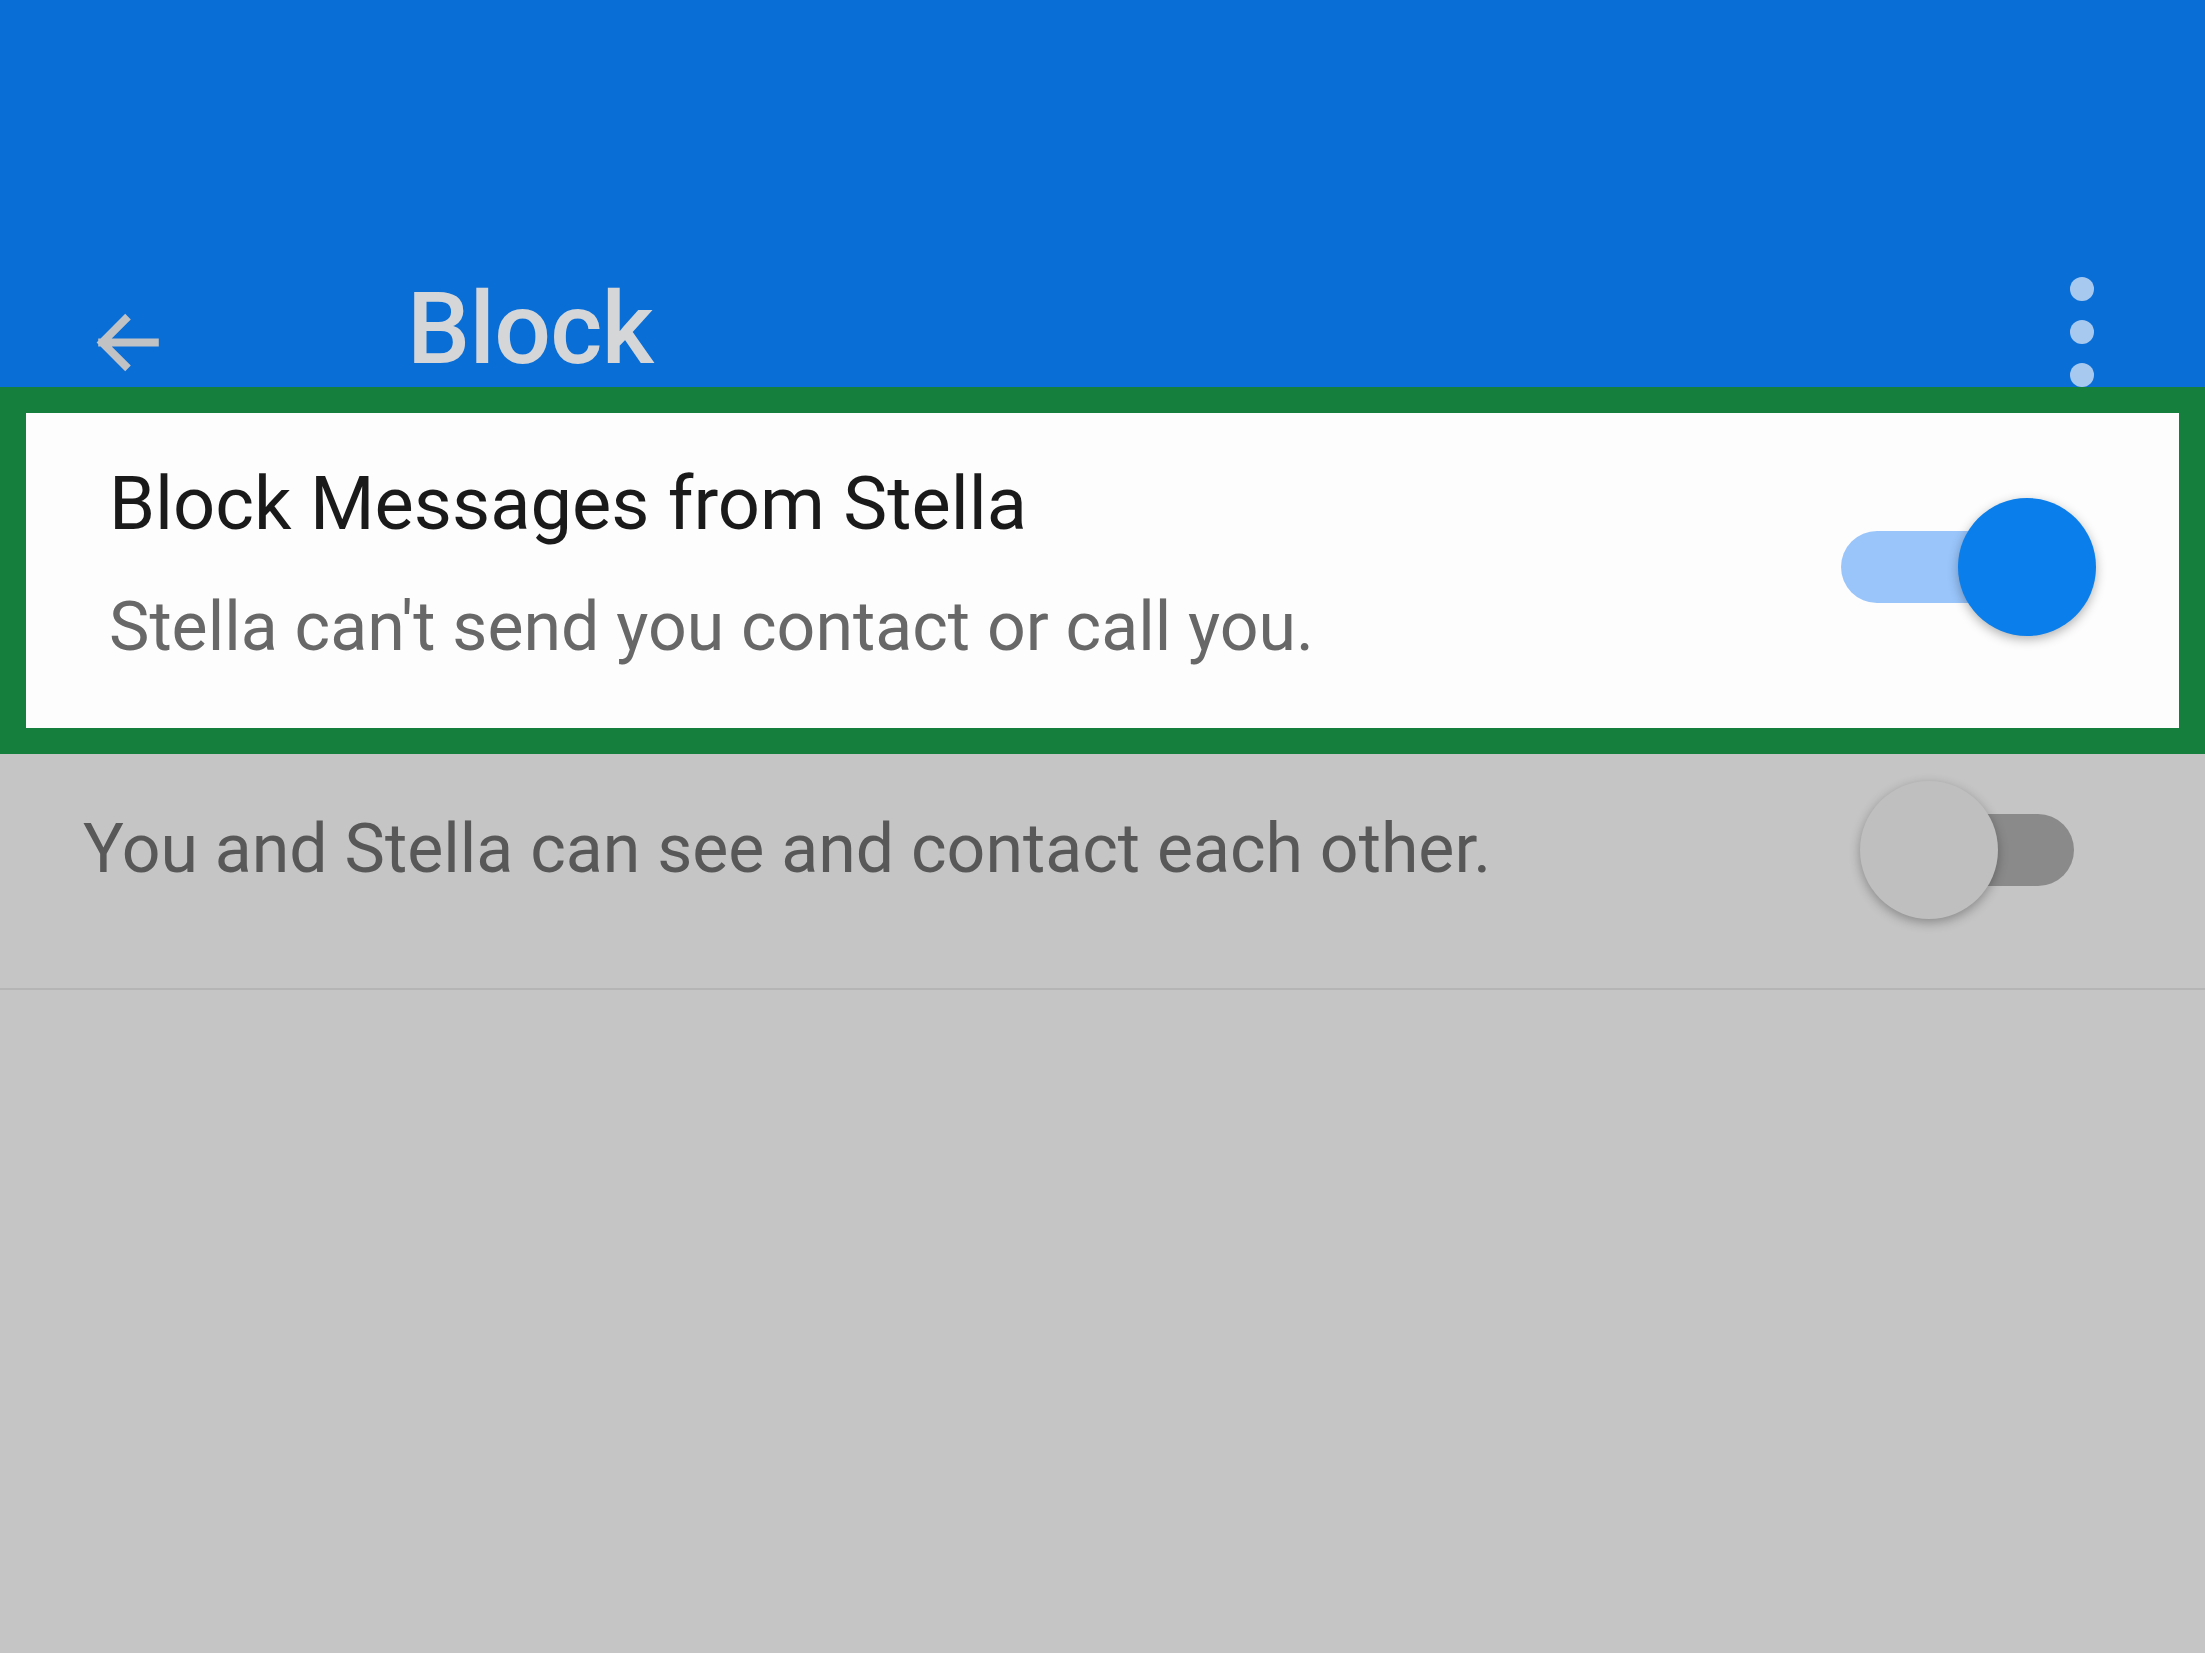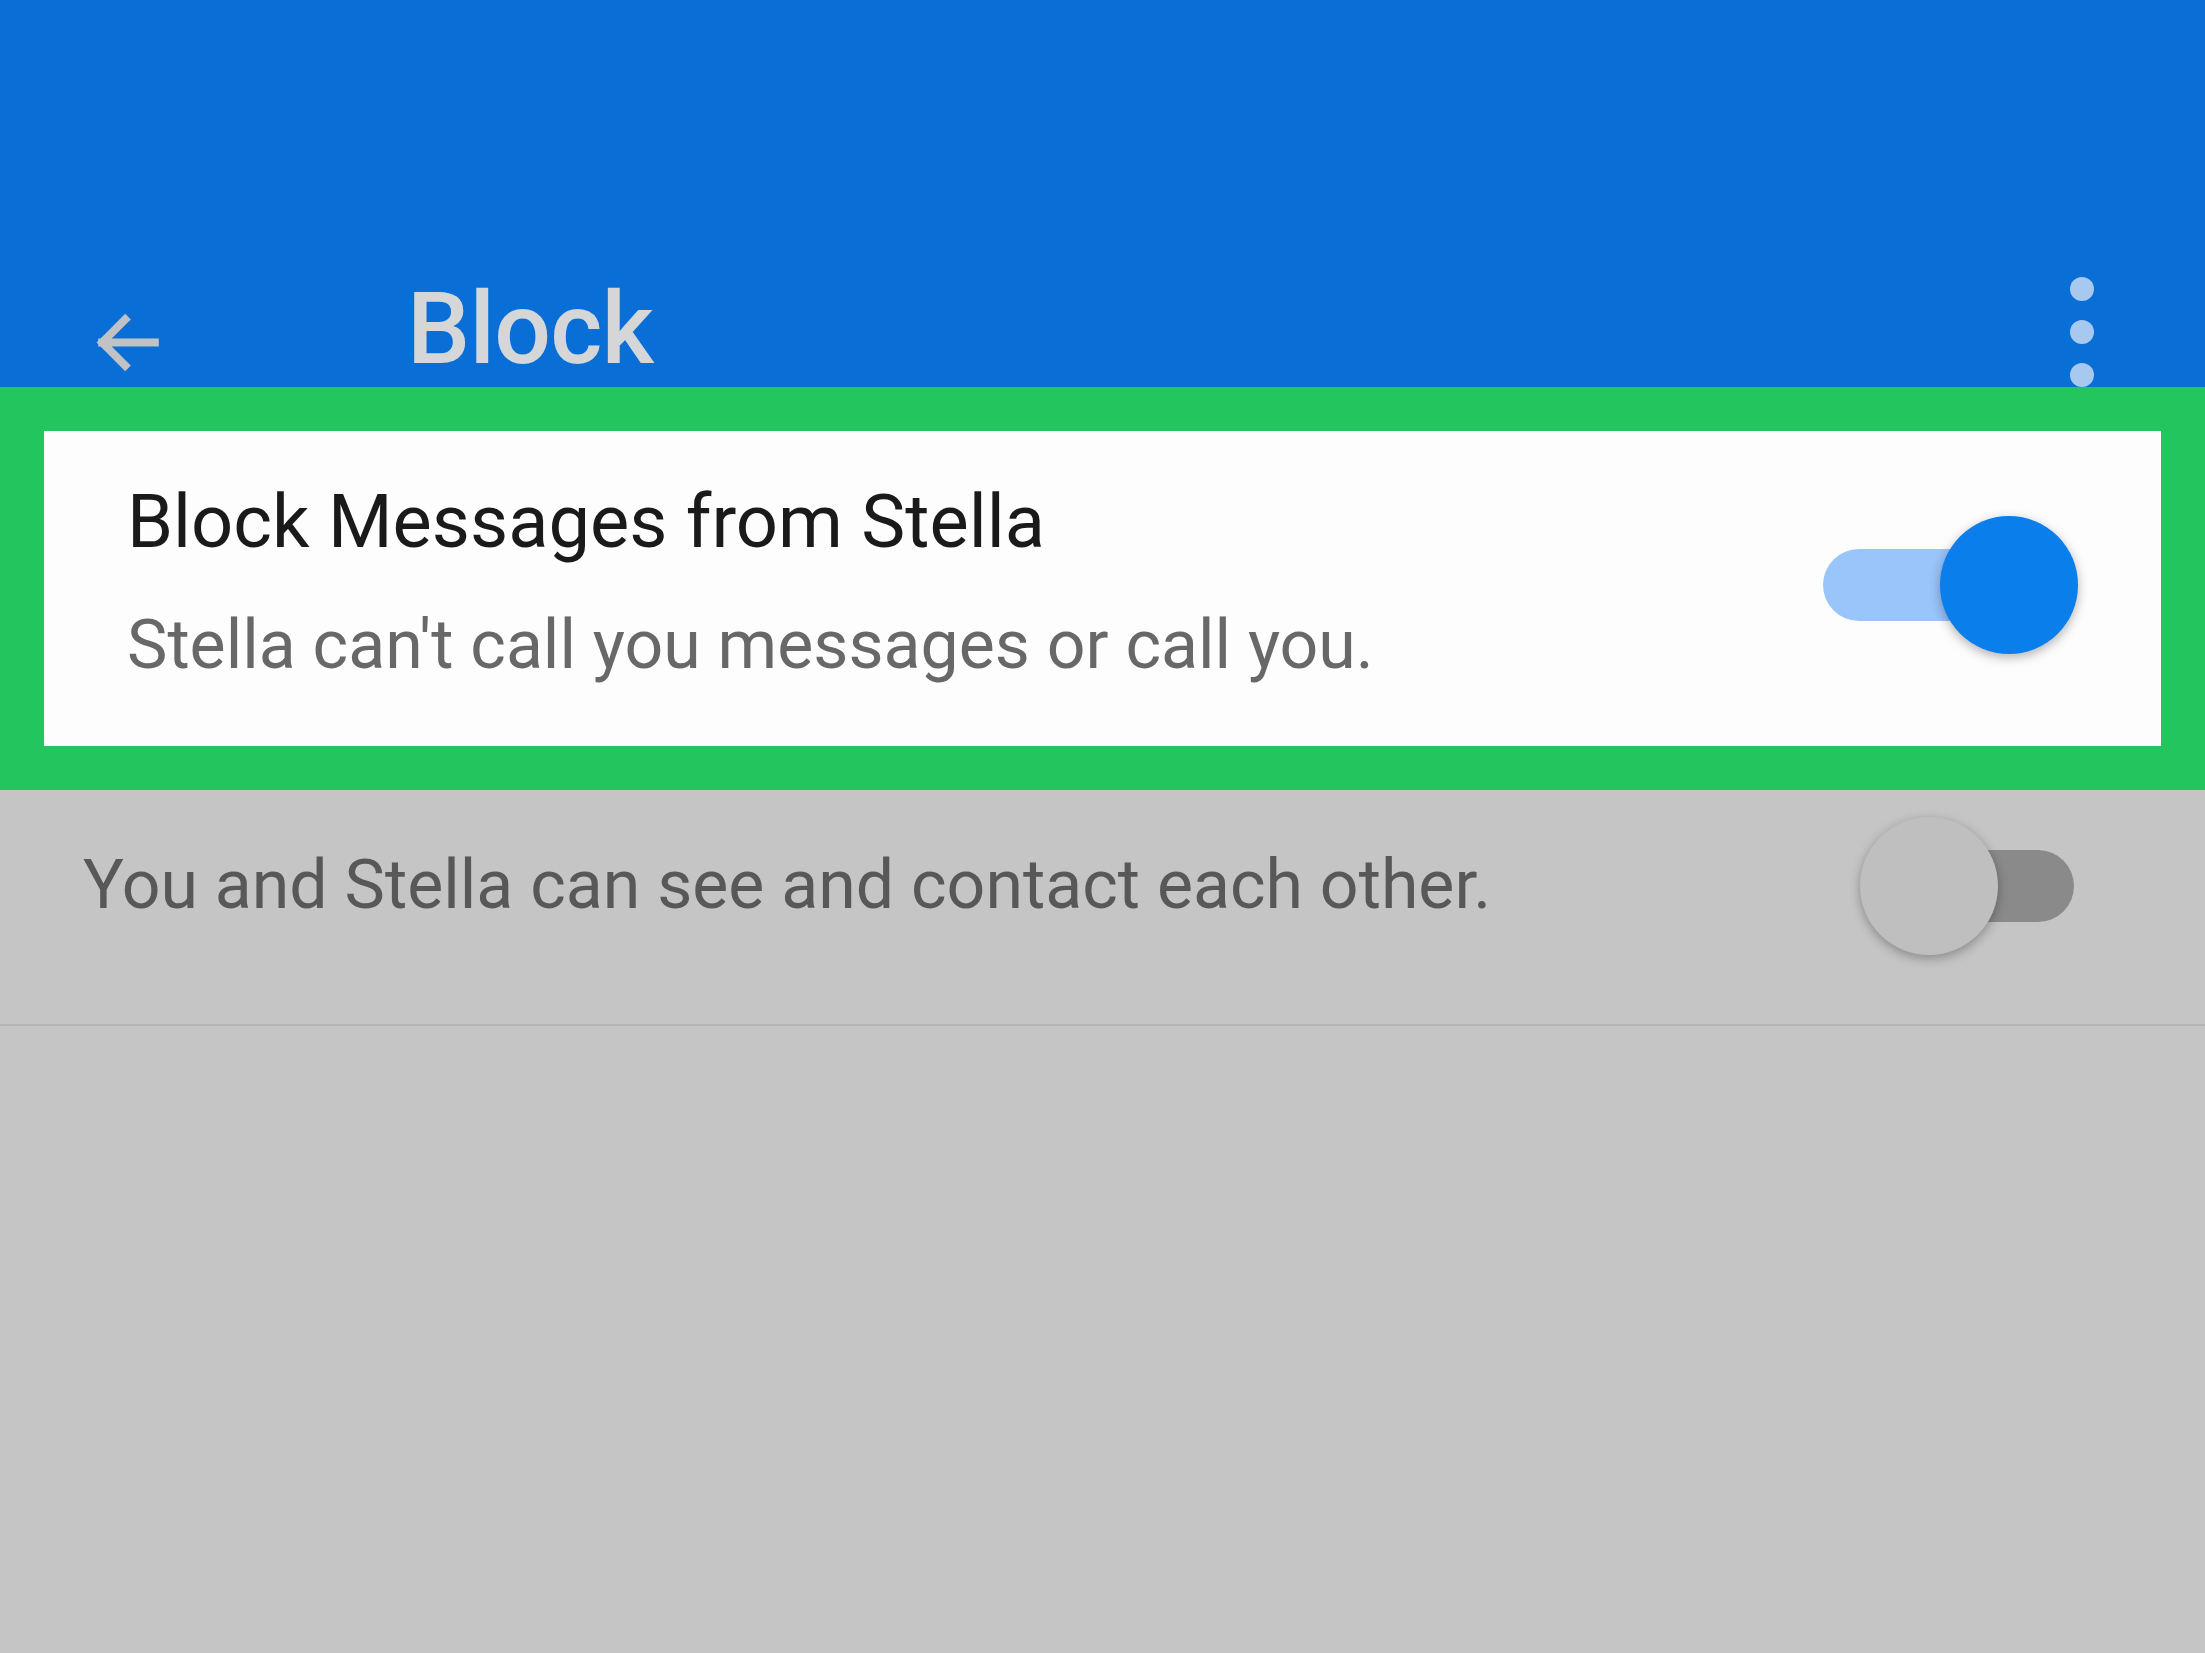"Block Messages from Stella" .highlight-wrap { background: #22c55e -> #15803d; padding: 44px -> 26px }
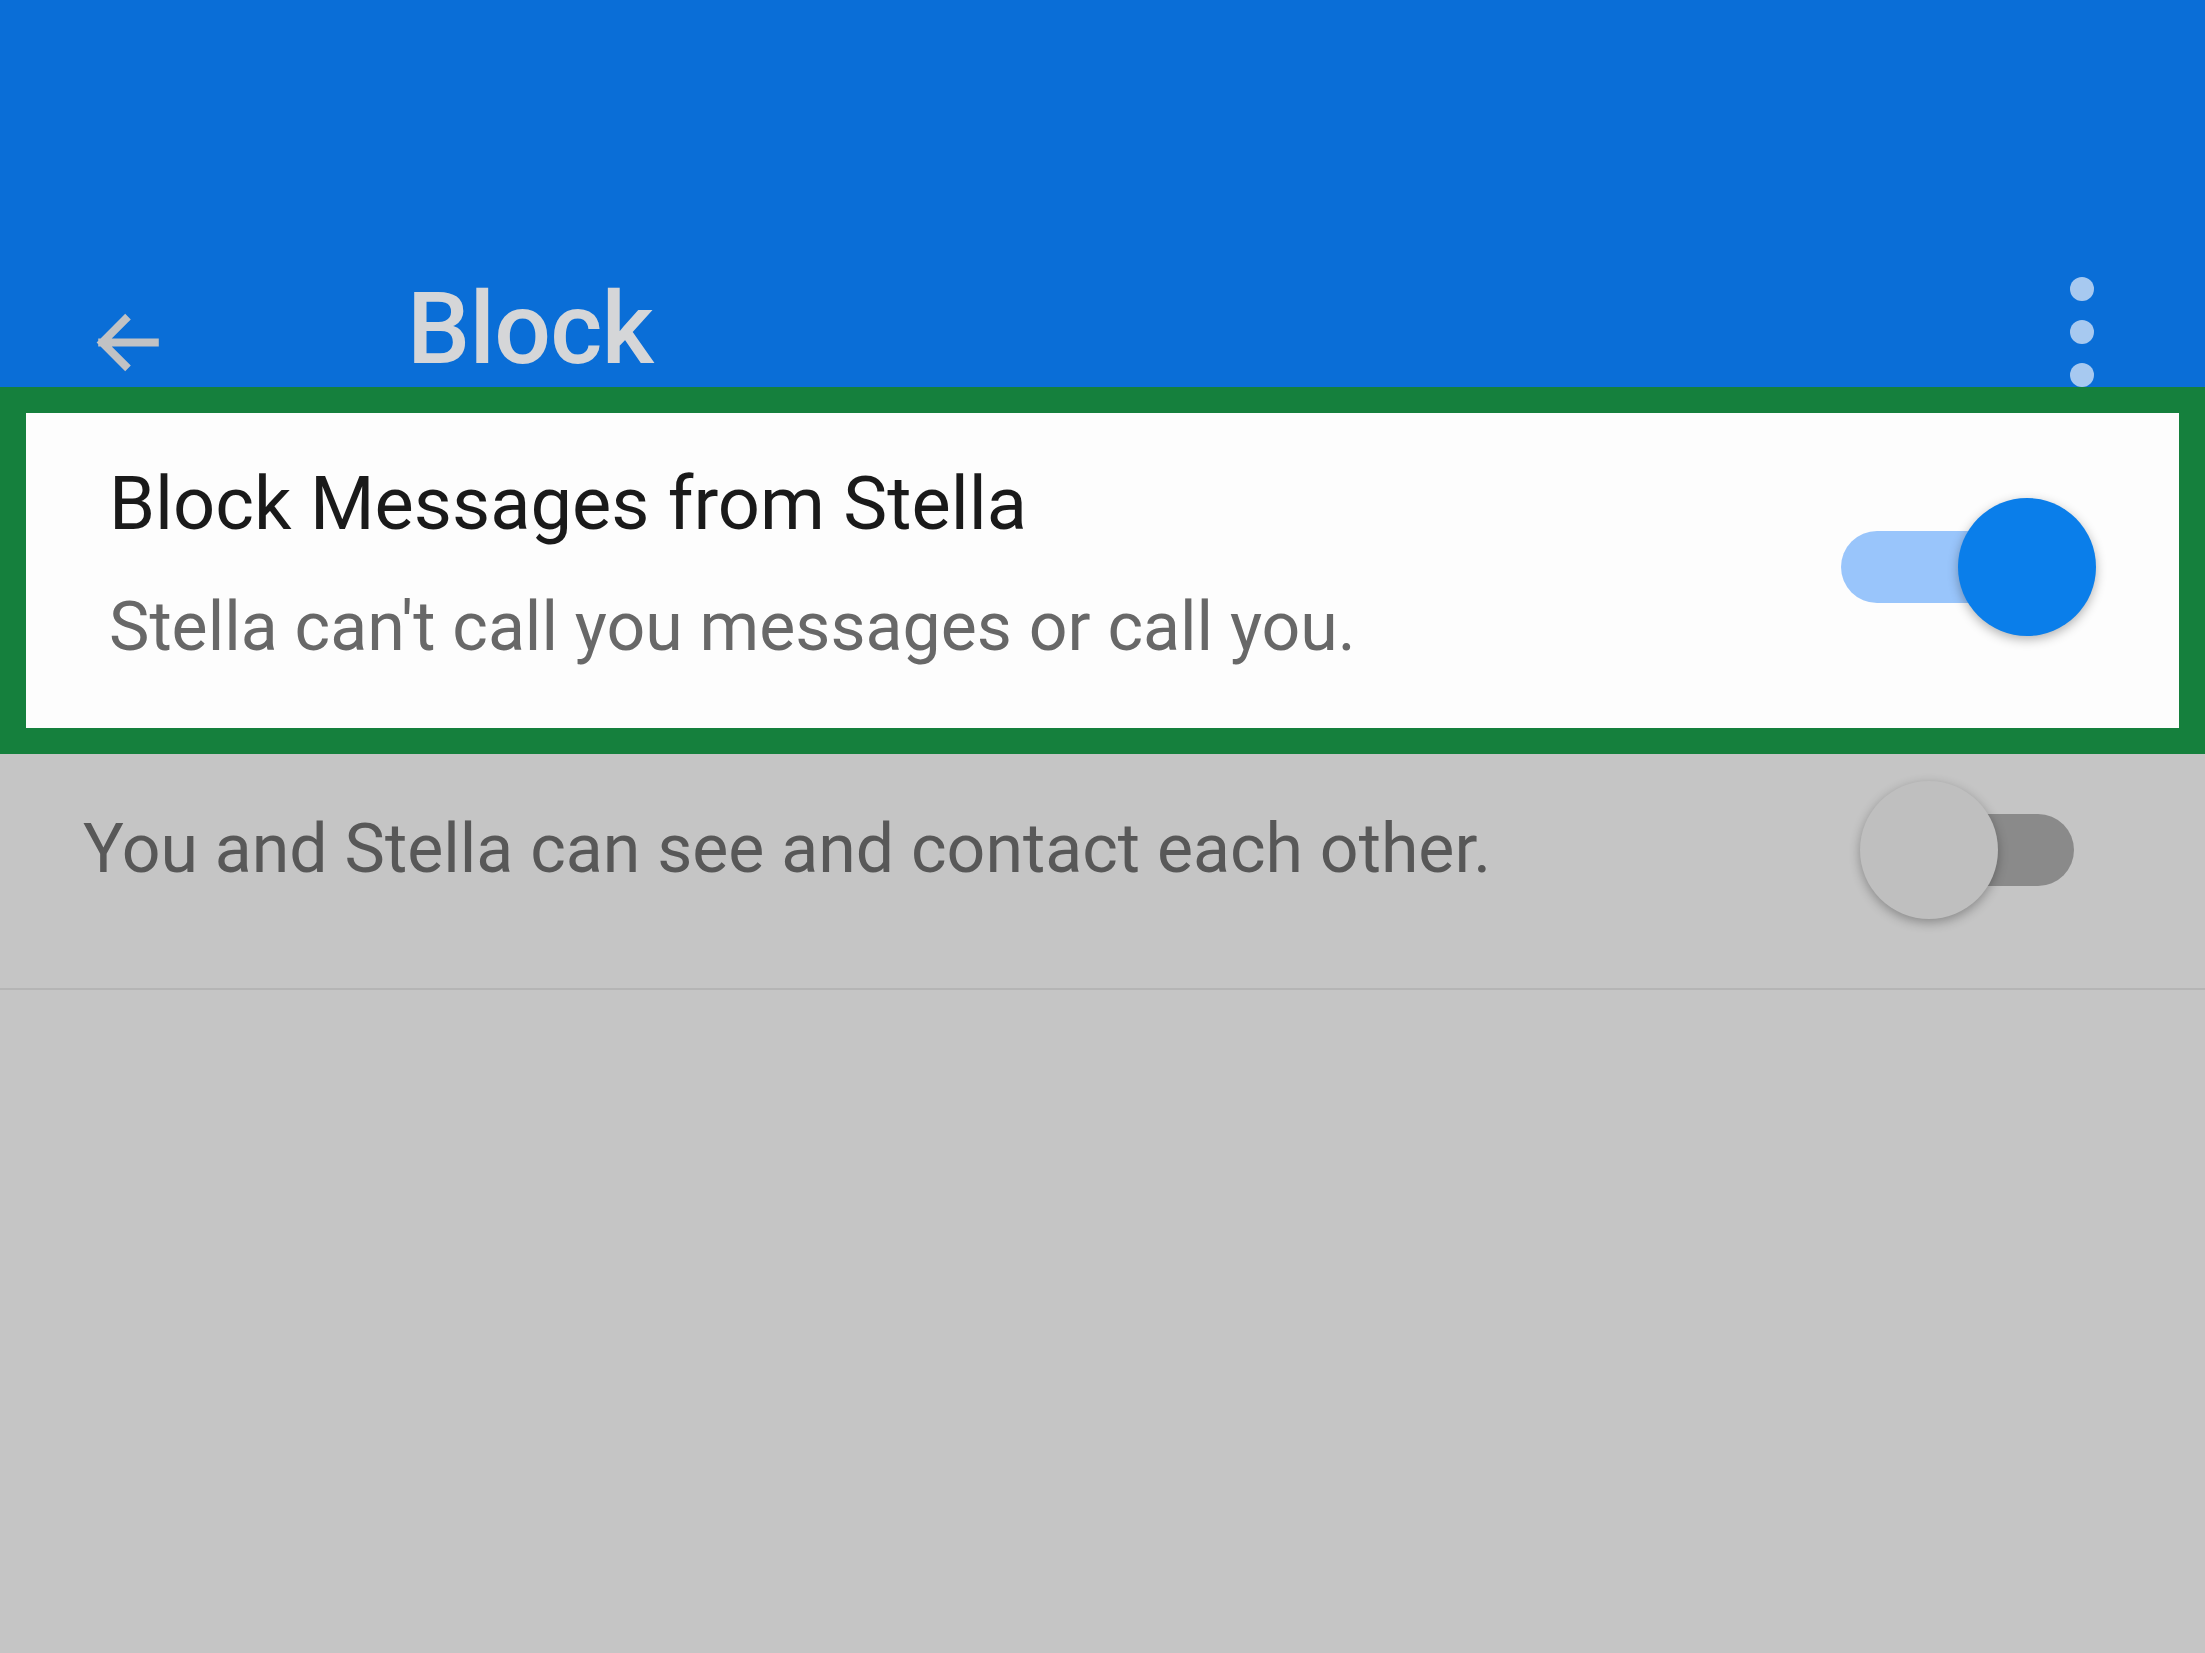"Stella can't call you messages" div.setting-desc { text: call you messages -> send you contact }
